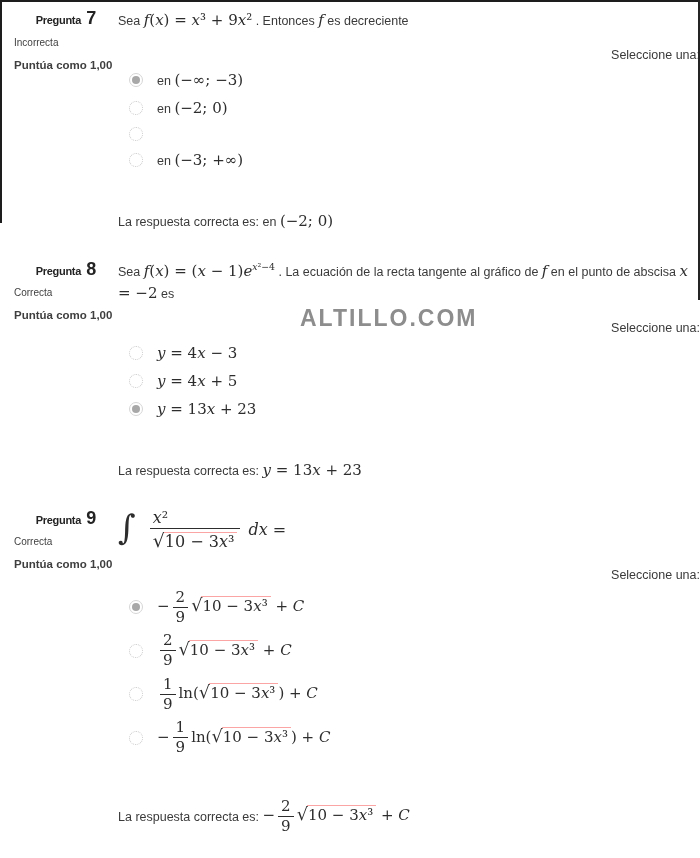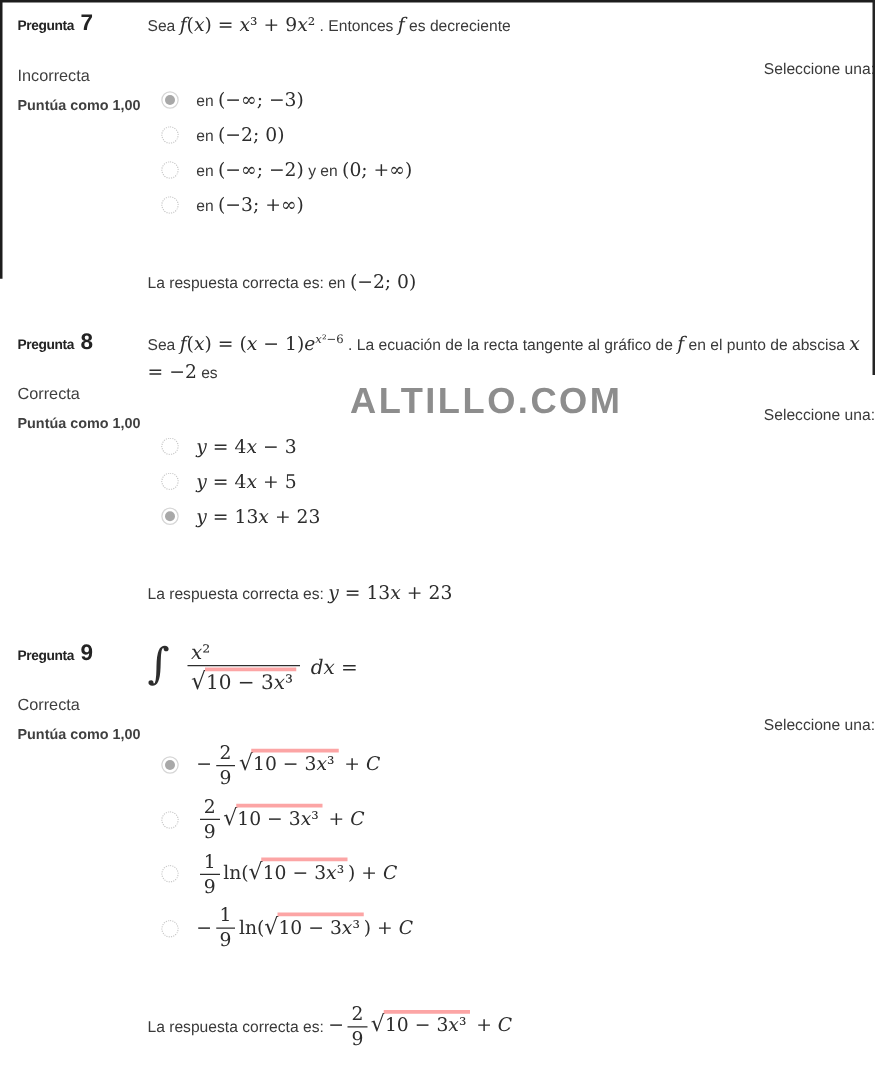"Pregunta 7" .q-title { text-align: none -> center }
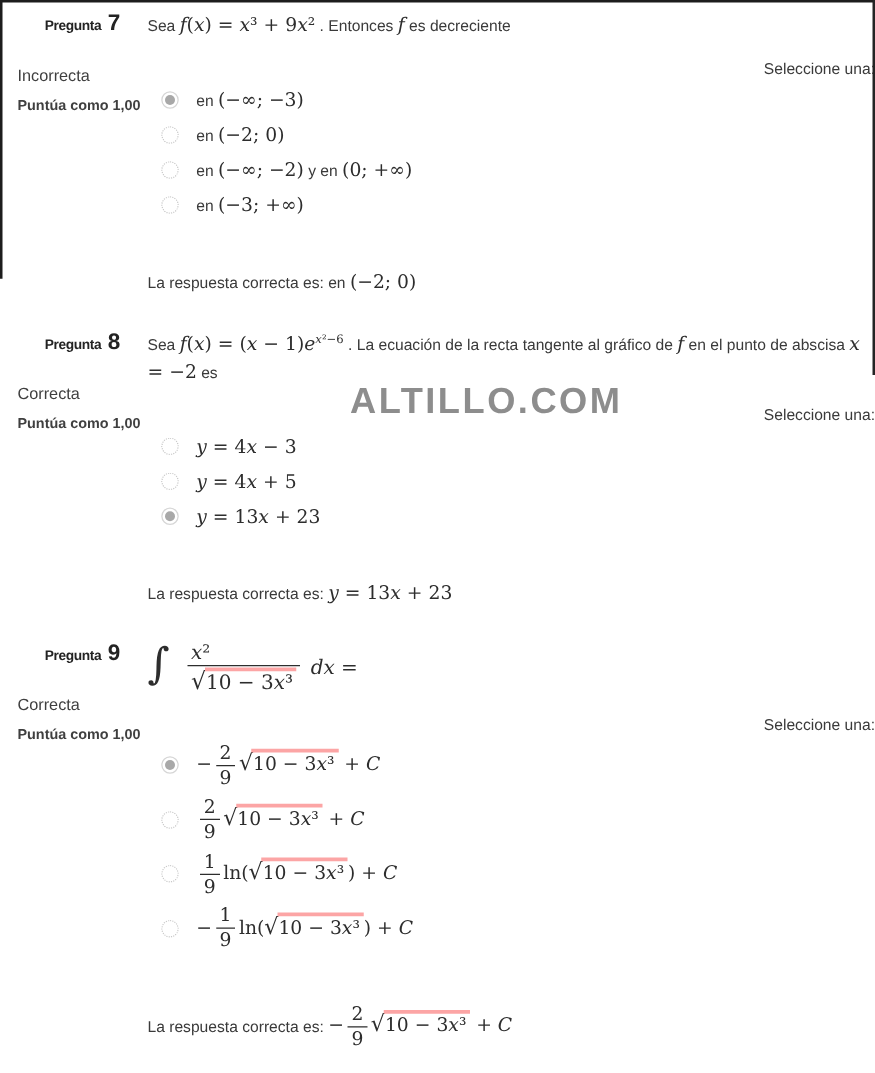"Incorrecta" .q-status { font-size: 13px -> 10px; margin-top: 25px -> 9px }
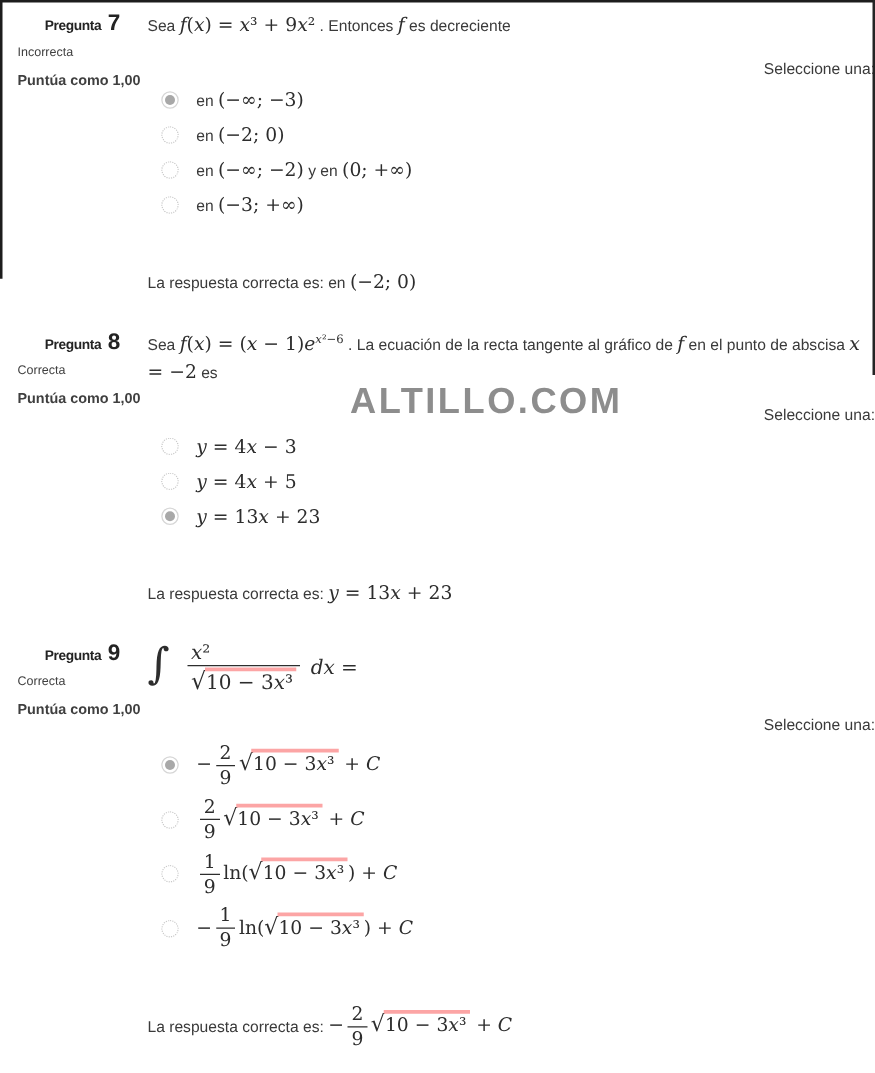"en (−∞; −2) y en" span.option-label { html: <span>en <span><span>(−∞; −2)</span></span> y en <span><span>(0; +∞)</span></span></span> -> none }
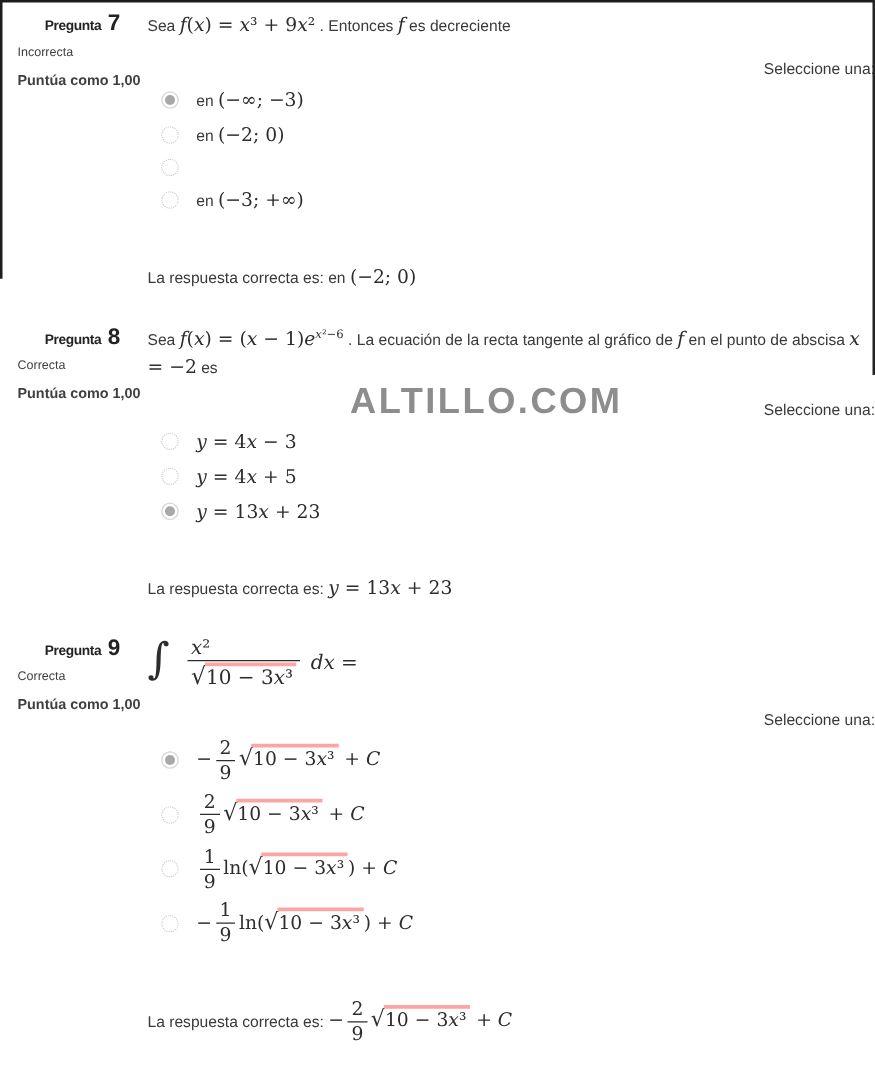"²−6" span { text: 6 -> 4 }
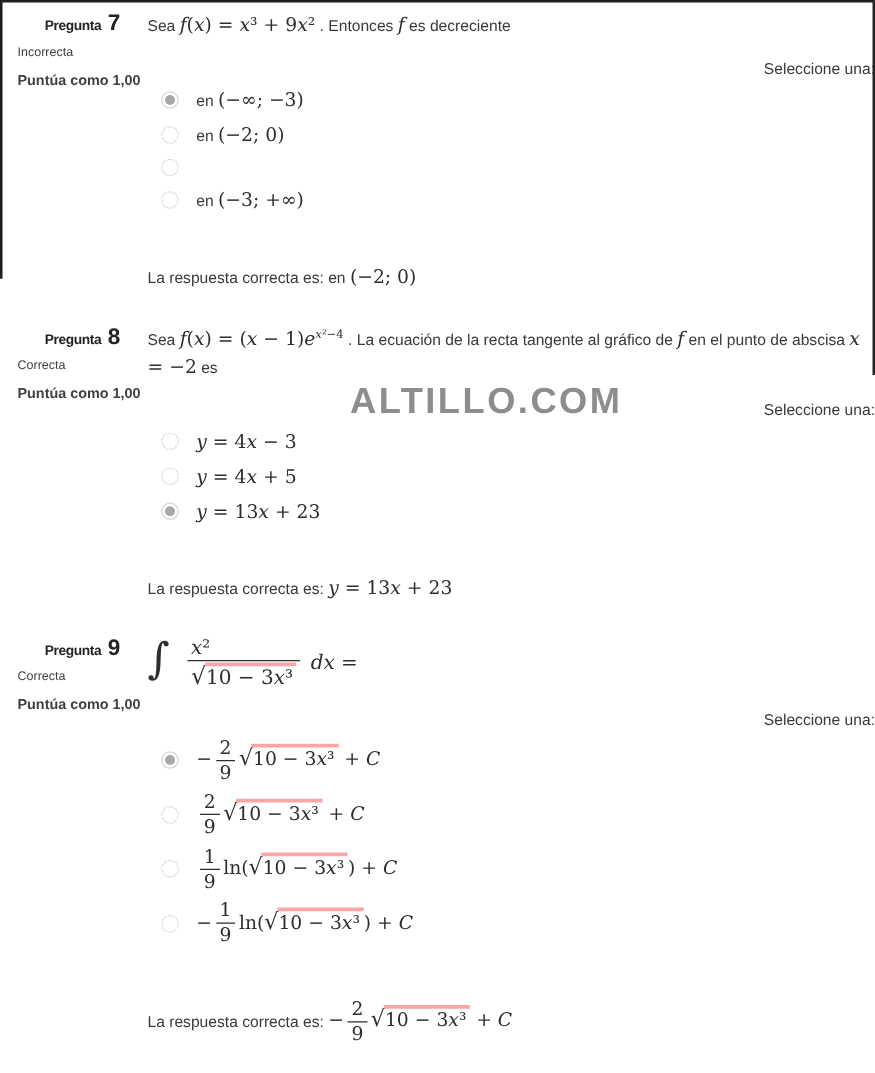"ALTILLO.COM" .watermark { font-size: 29px -> 23px; left: 280px -> 300px }
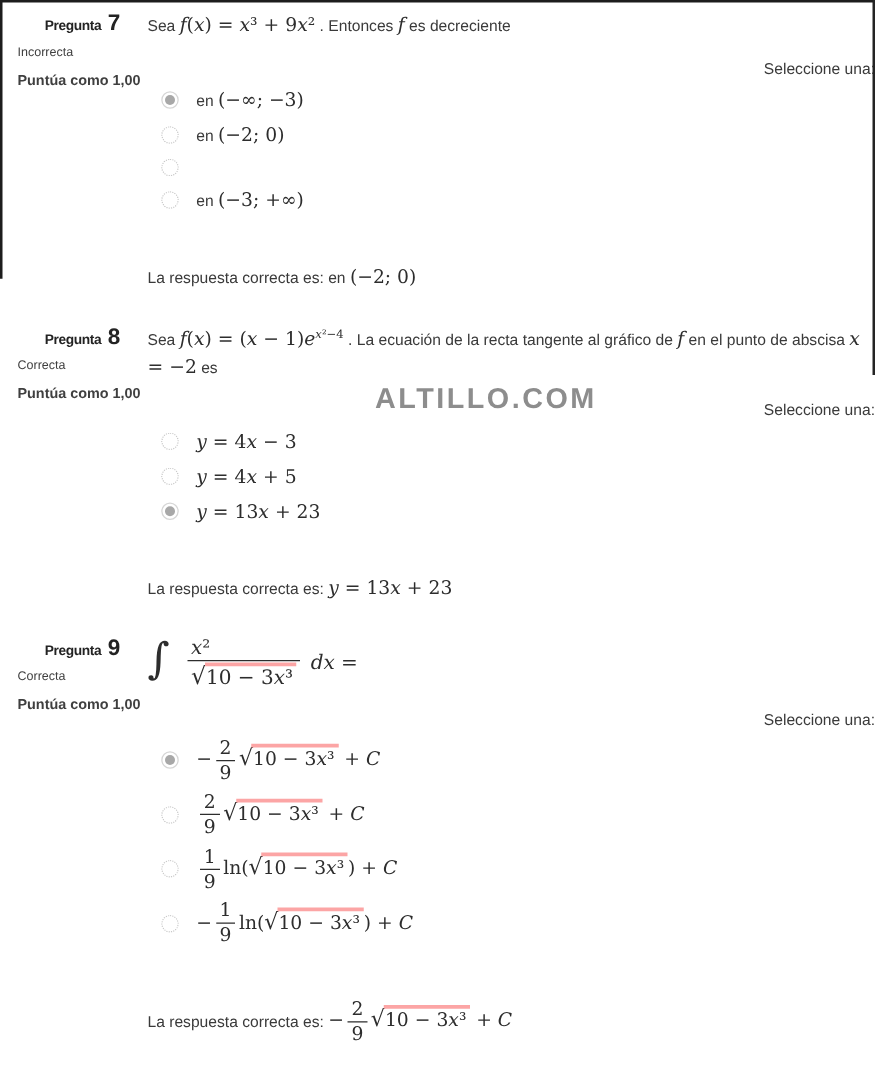"10 − 3x³" .msqrt-body { border-top: 3px solid #fca5a5 -> 1px solid #fca5a5 }
